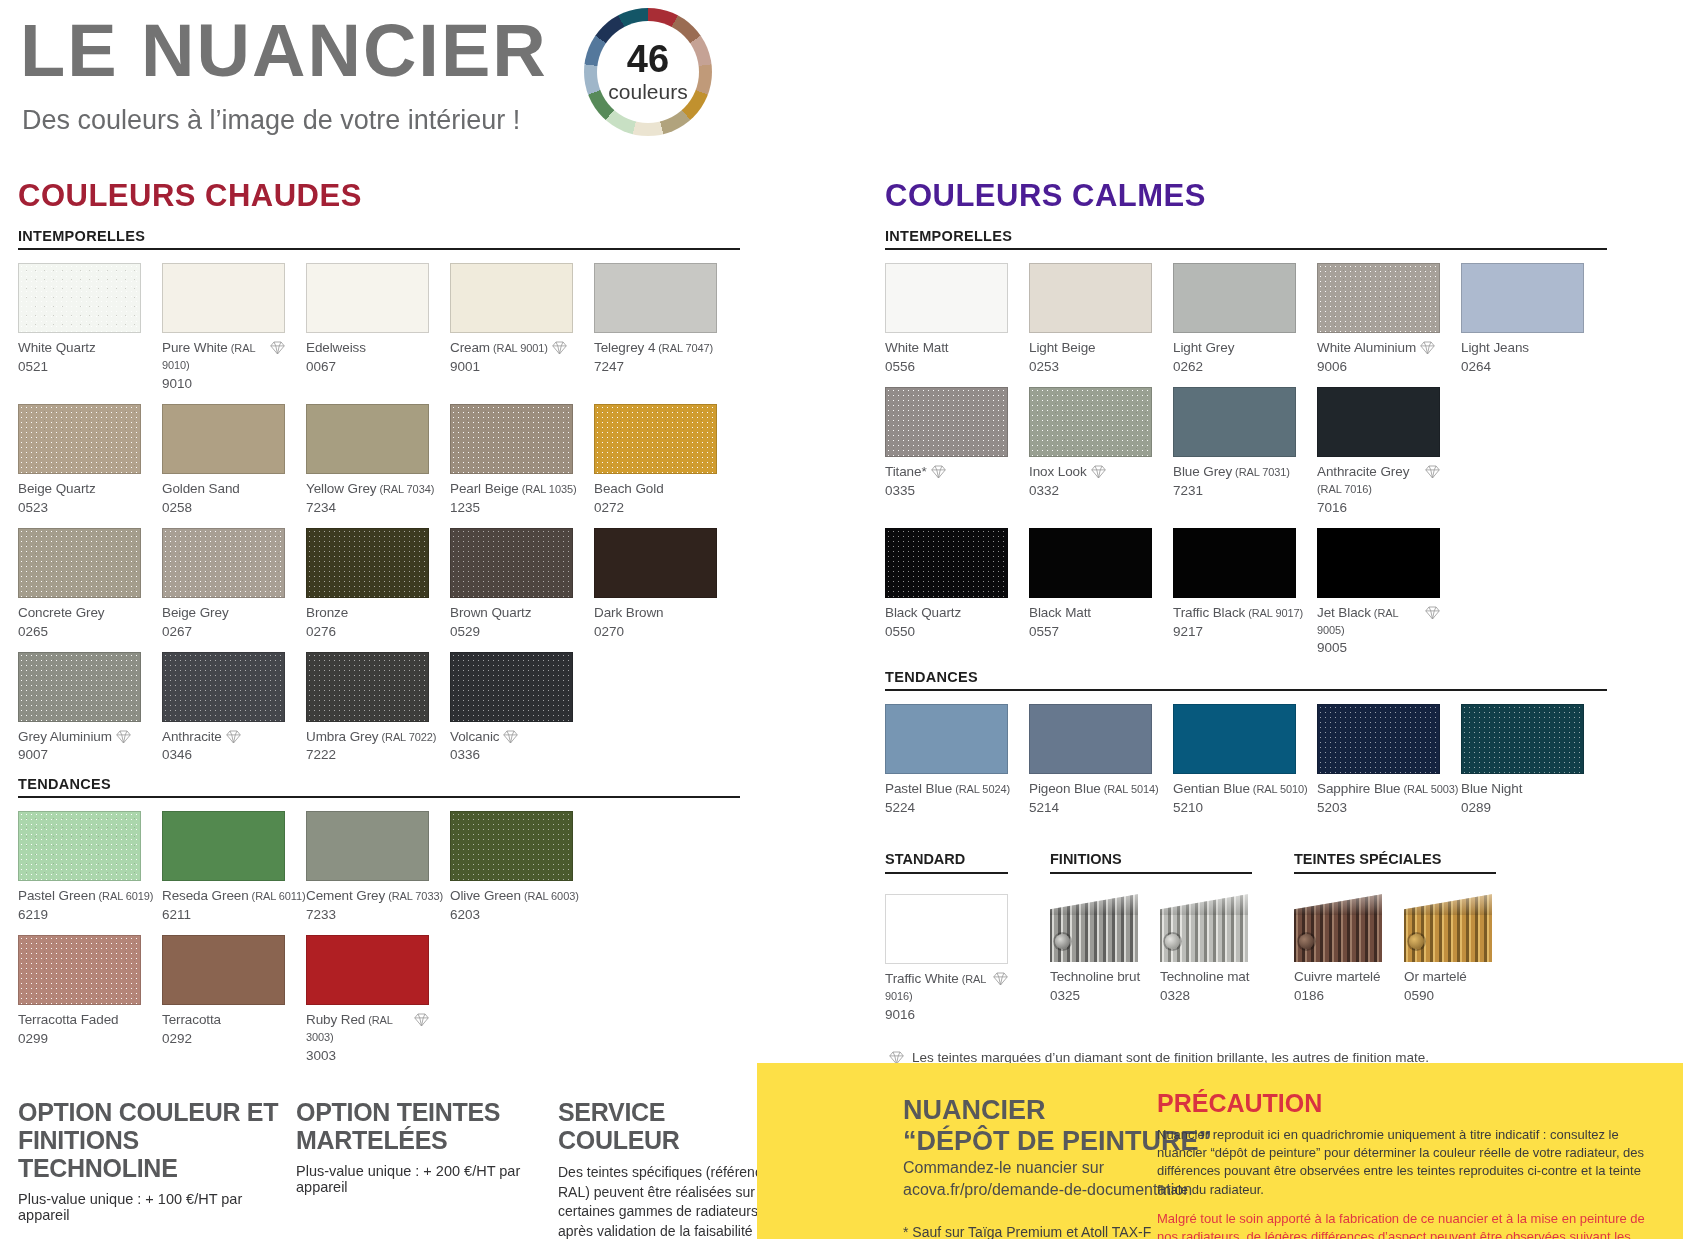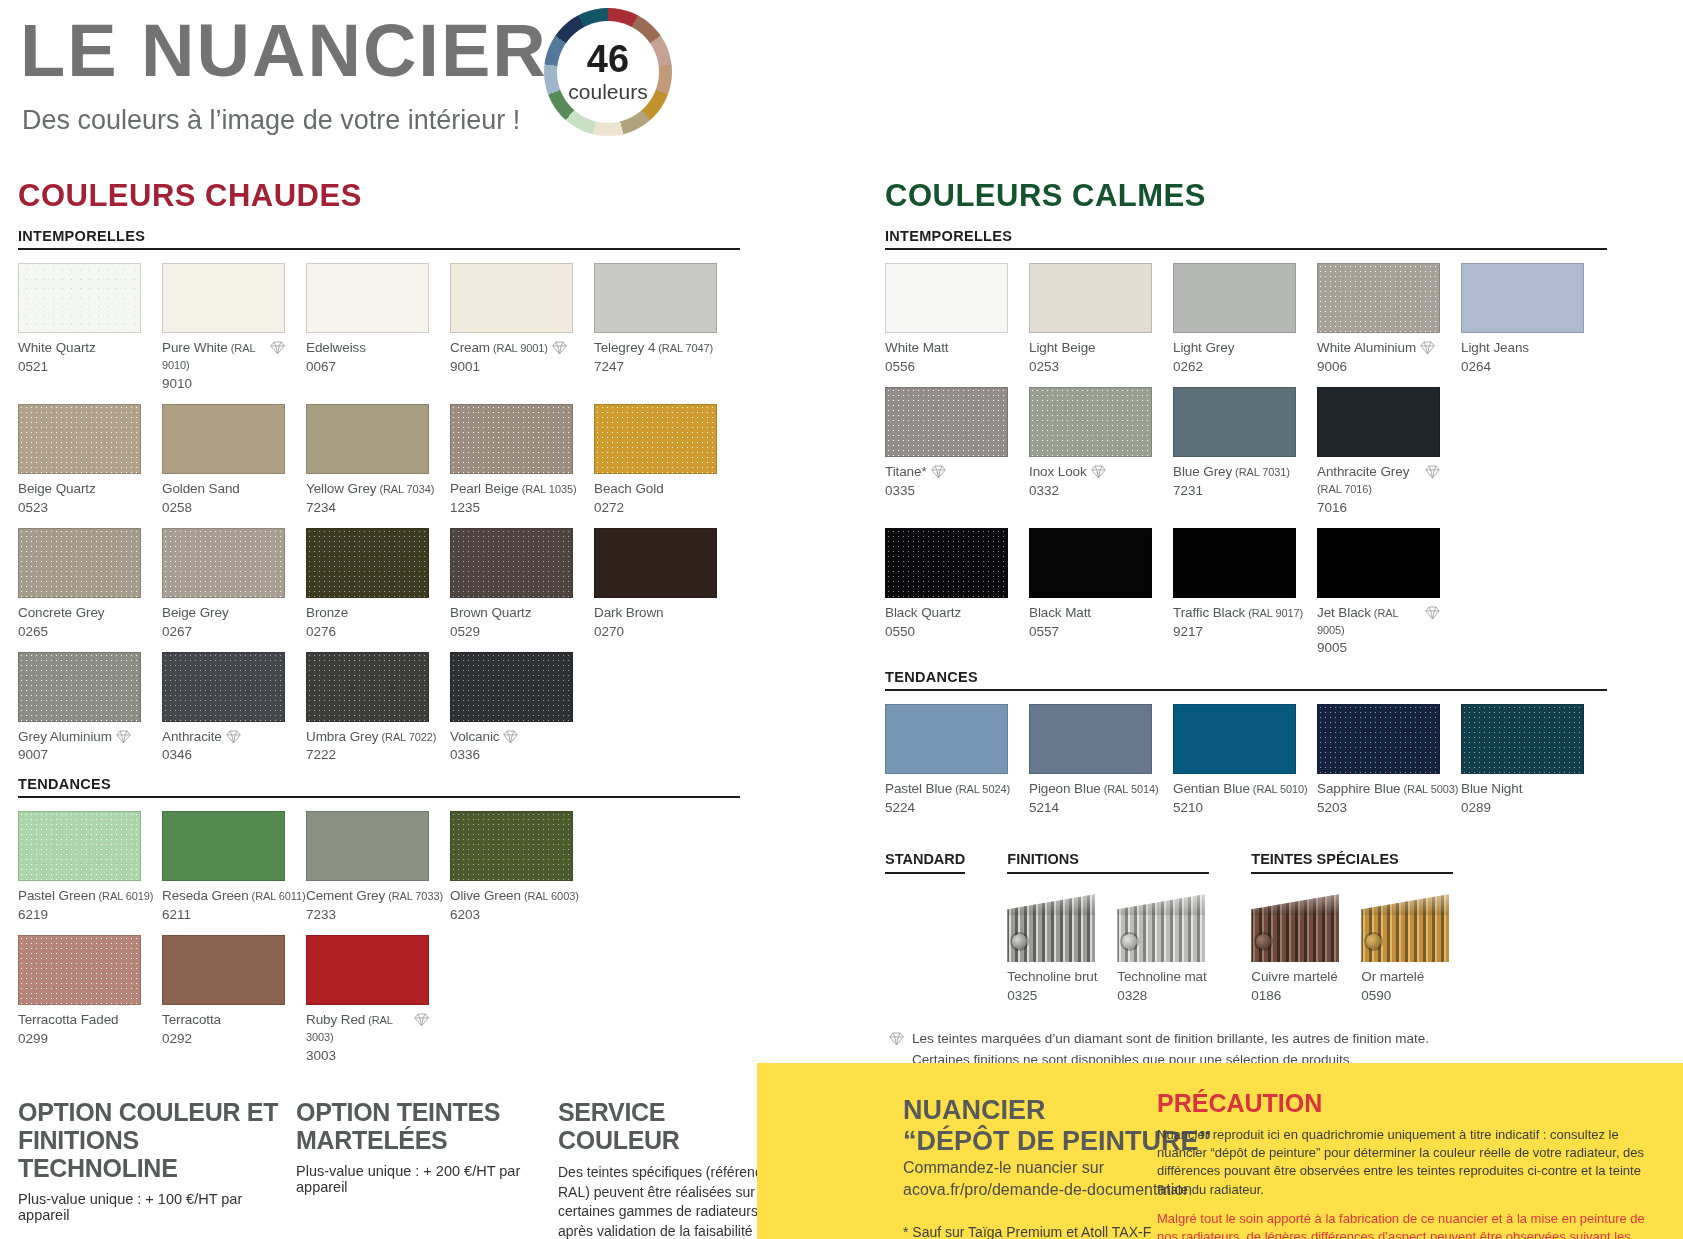"46" .badge { left: 544px -> 584px }
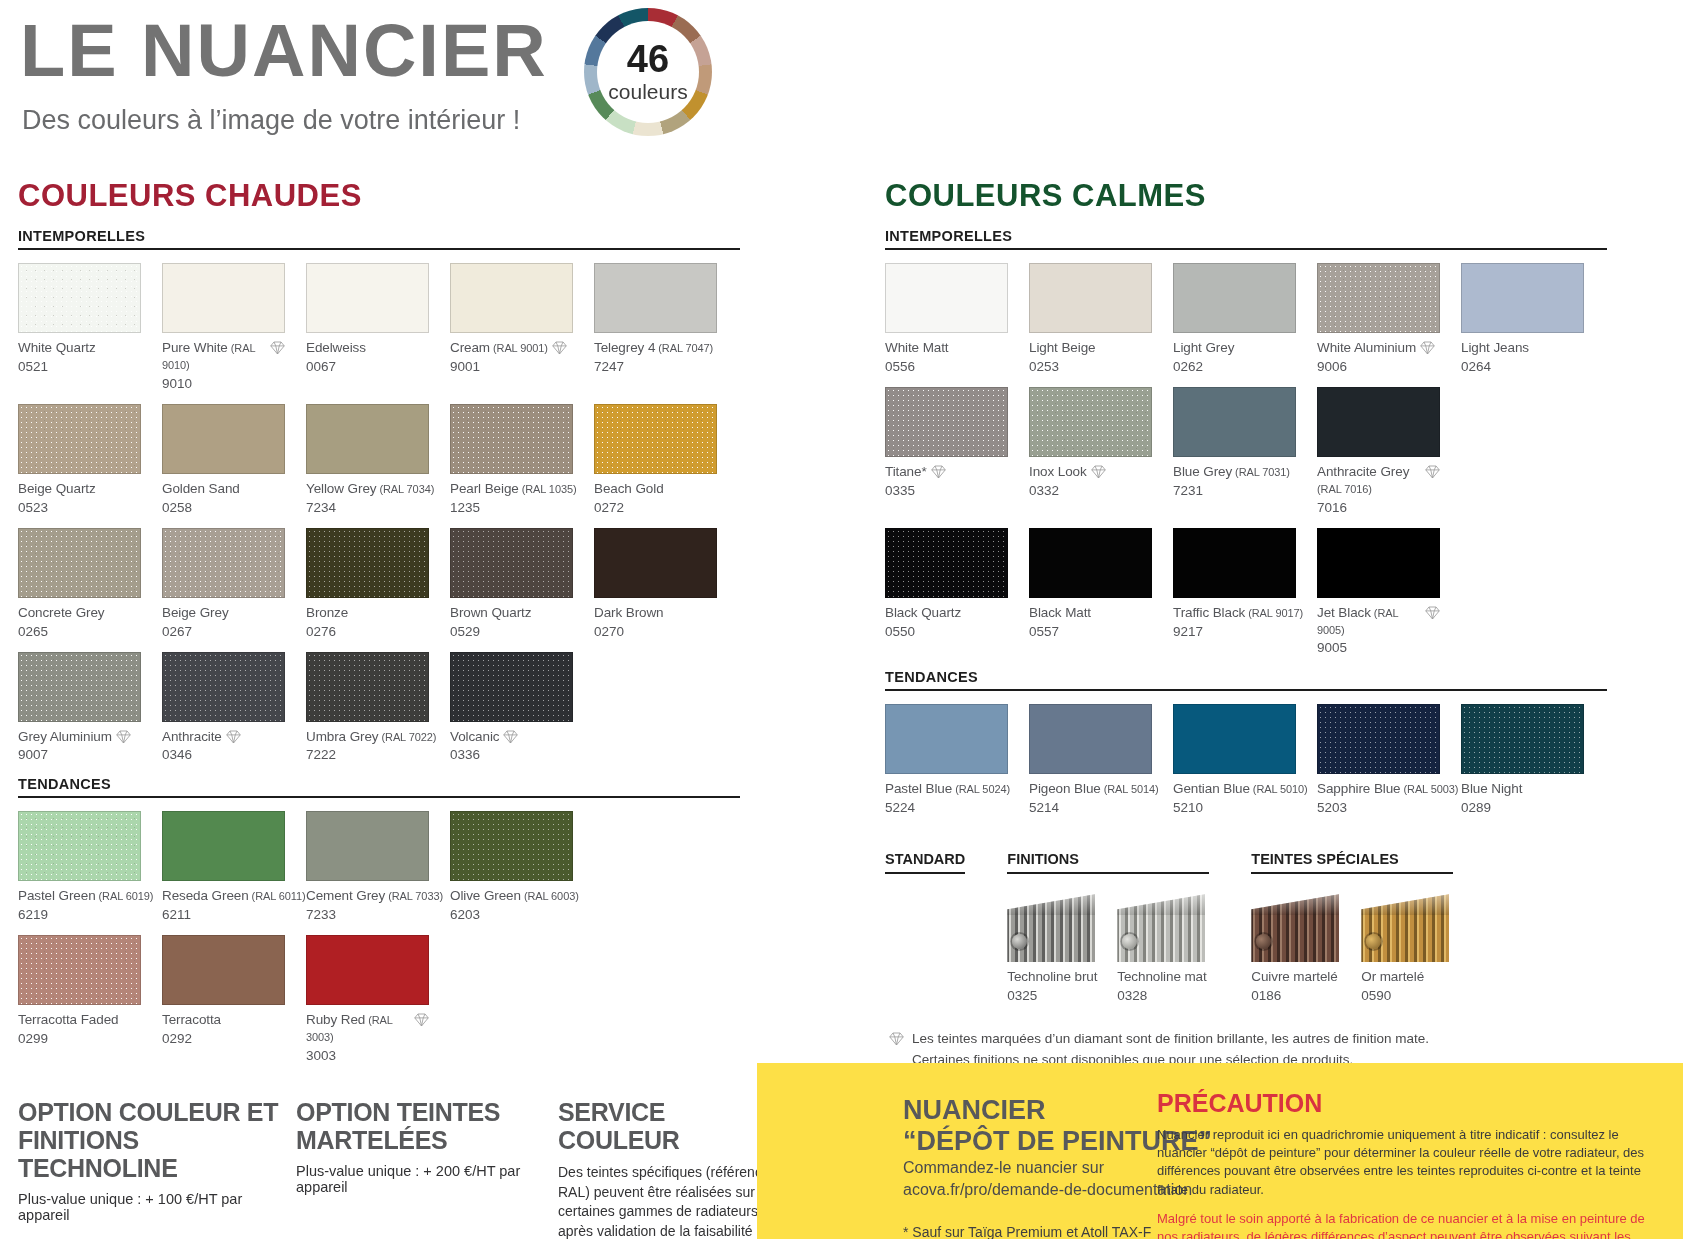"COULEURS CALMES" div.section-title { color: #14532d -> #4c1d95 }
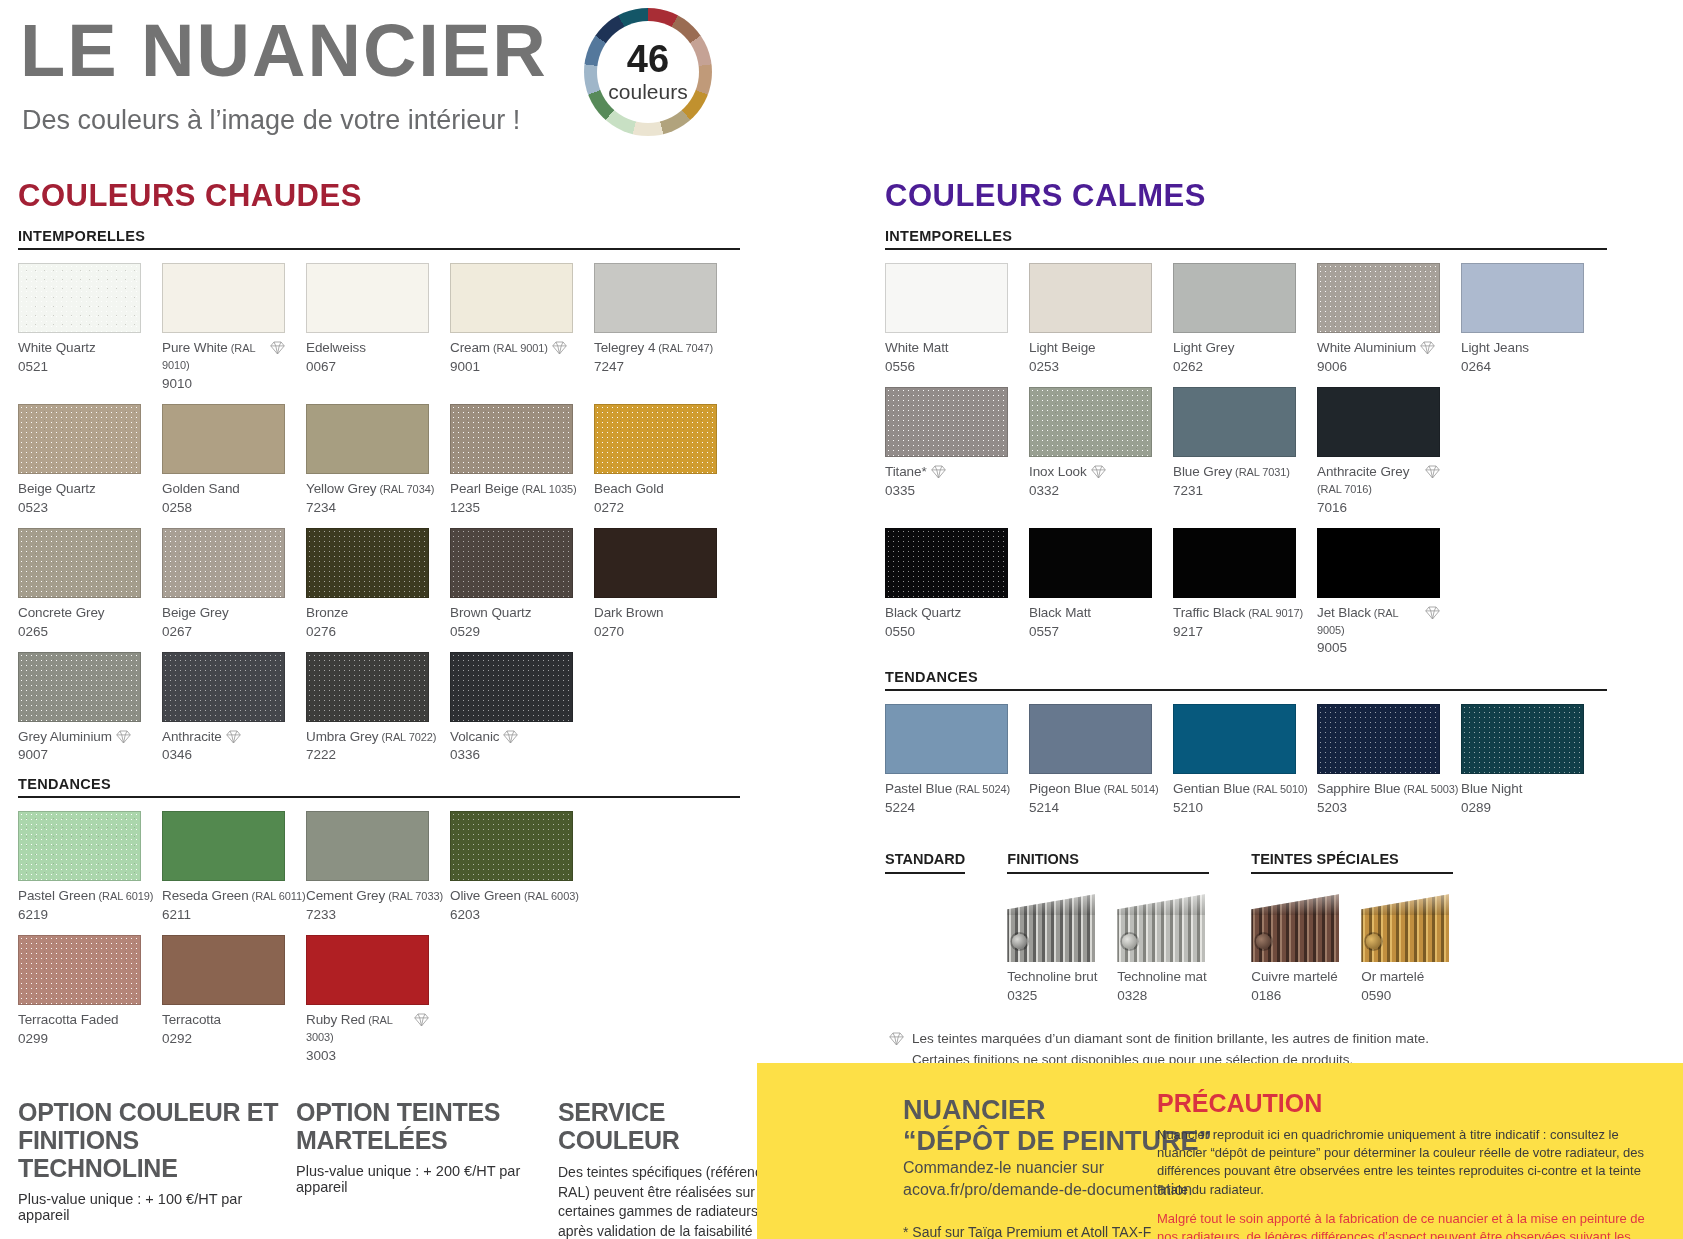"Traffic White (RAL 9016)" div.extras-items { html: none -> <div> <div> <div></div> <div> <span>Traffic White<span> (RAL 9016)</span></span> <span><svg> <g> <path></path> <path></path> </g> </svg></span> </div> <div>9016</div> </div> </div> }
